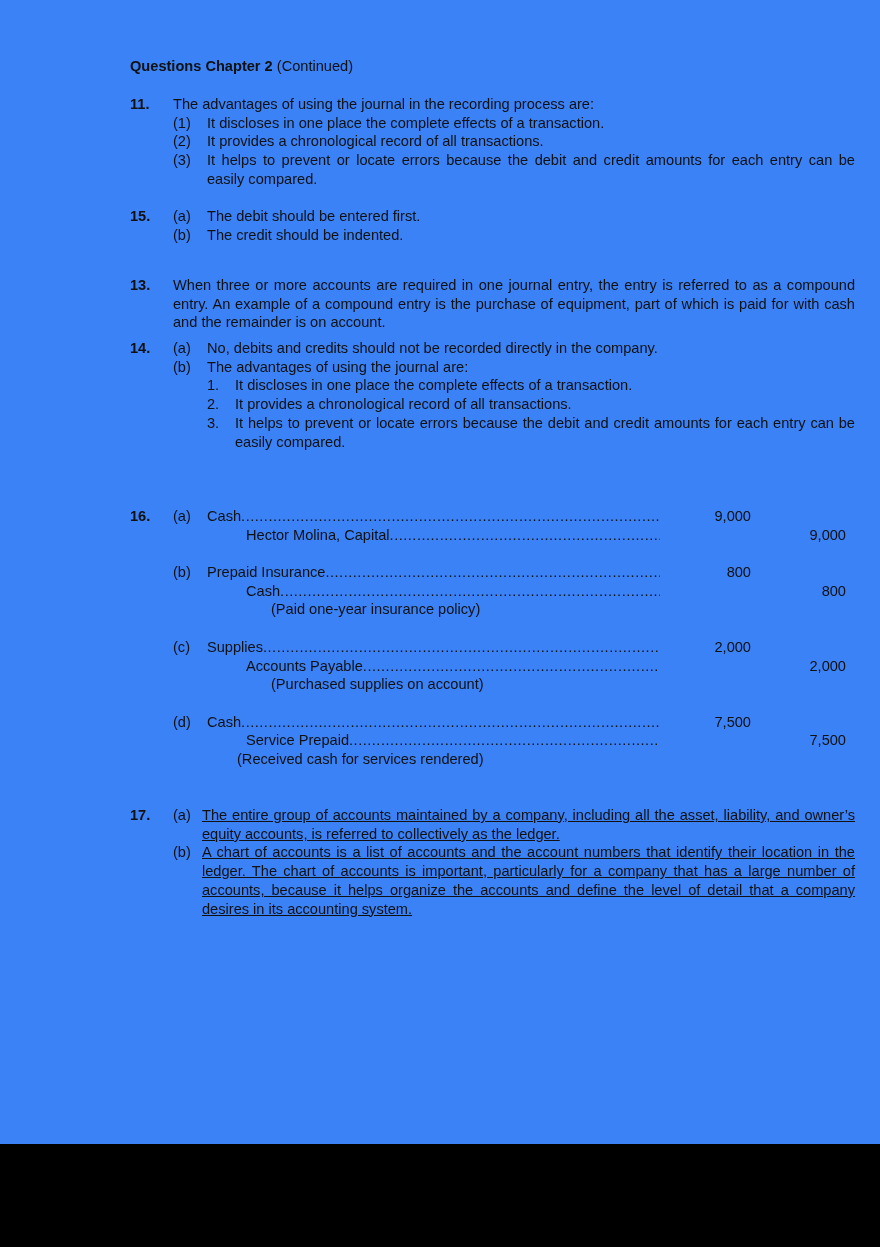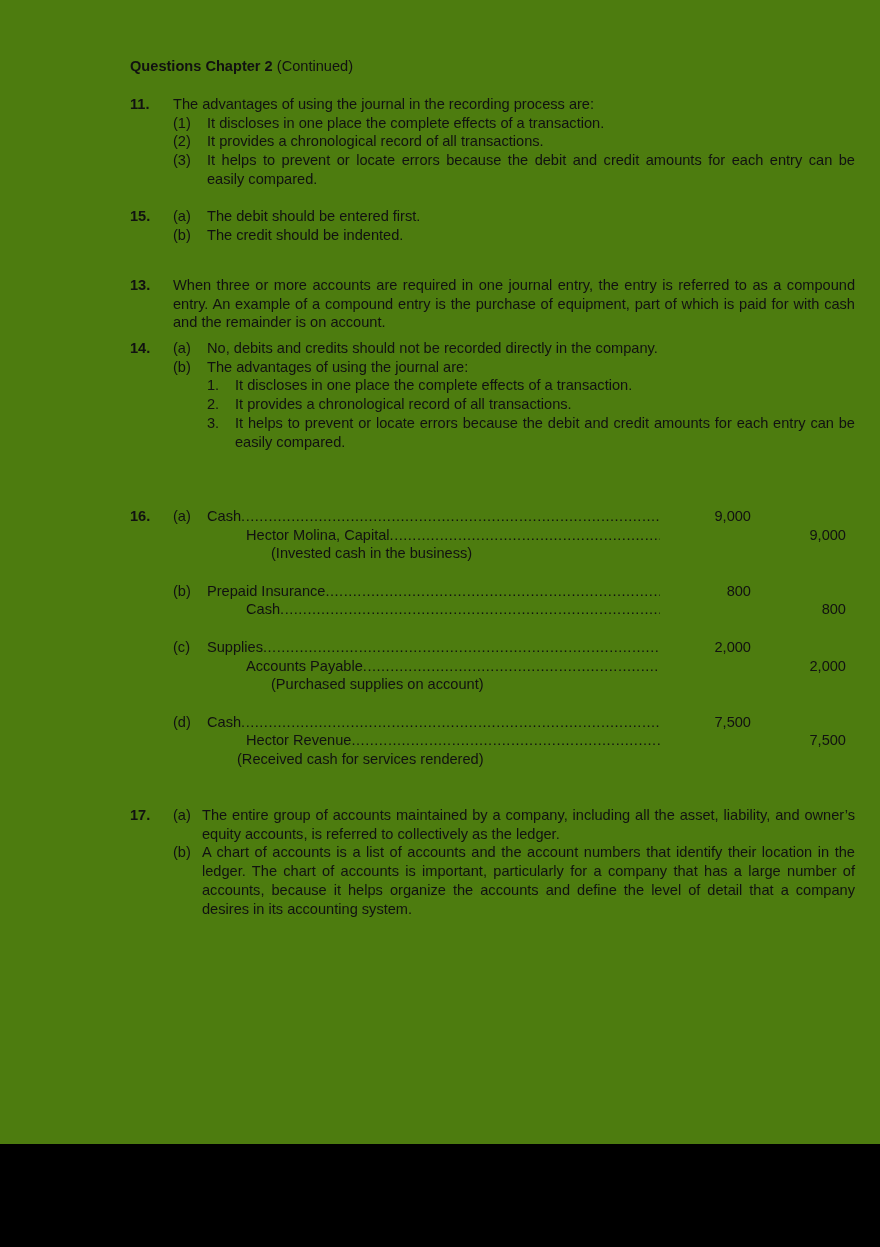"Questions Chapter 2 (Continued)" .page { background: #4d7c0f -> #3b82f6 }
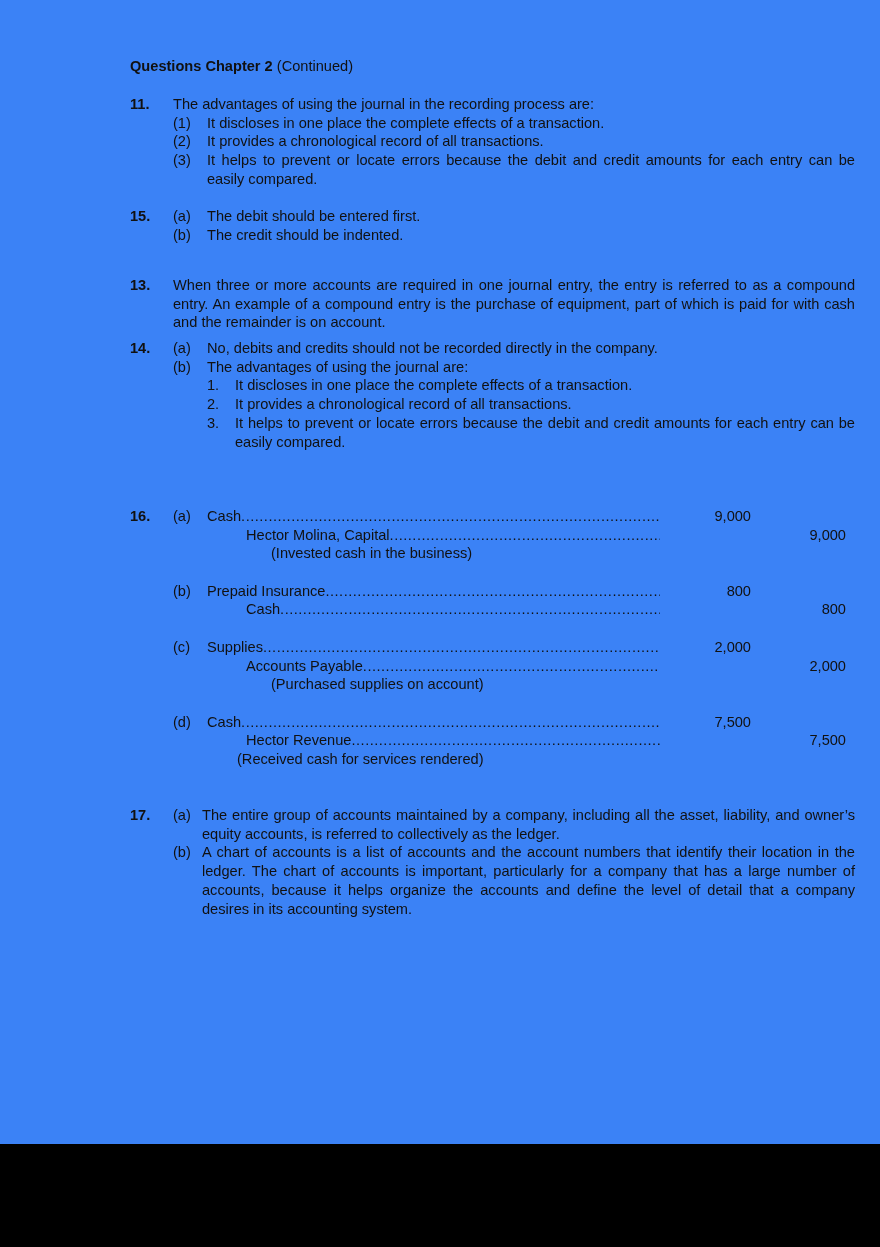"(Invested cash in the business)" div.expl { html: <div>(Invested cash in the business)</div> -> none }
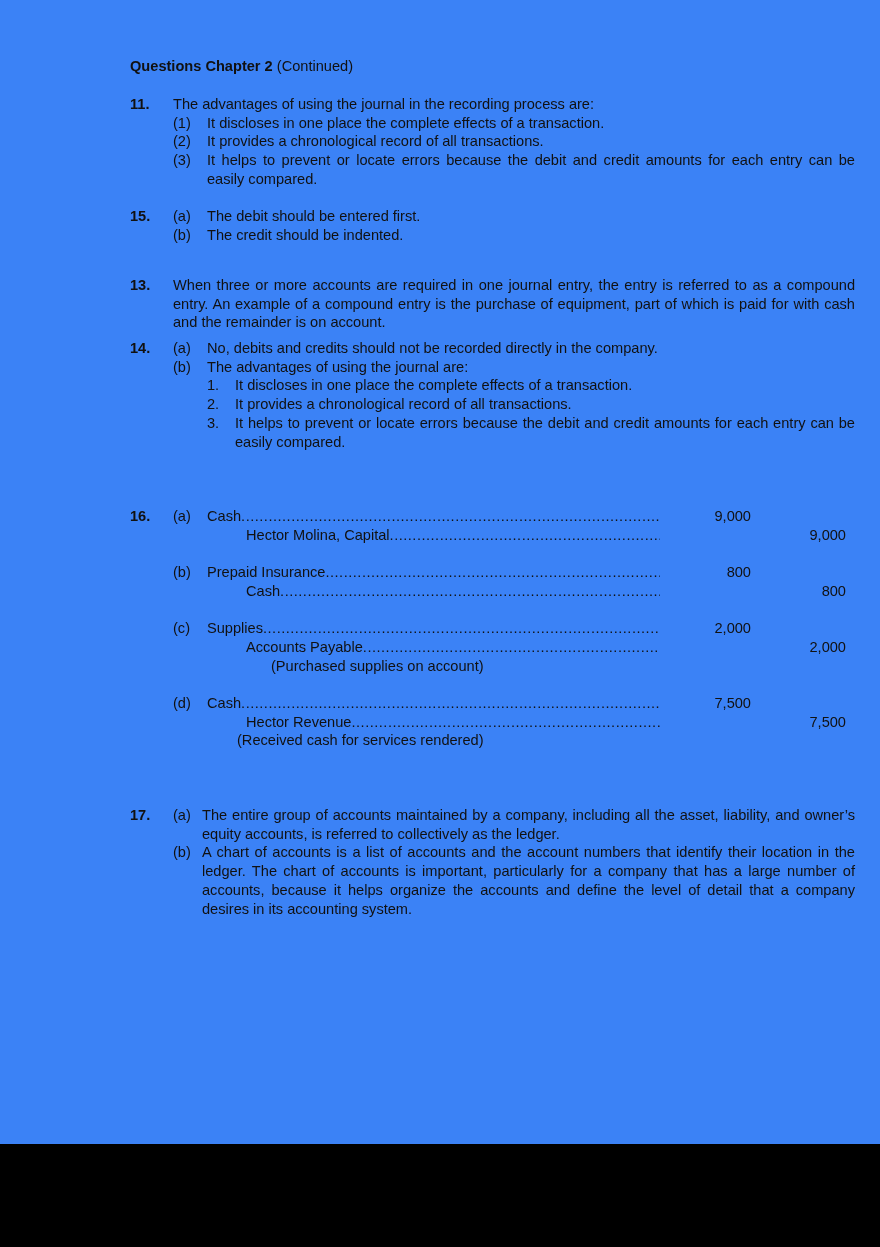"(Paid one-year insurance policy)" div.expl { html: none -> <div>(Paid one-year insurance policy)</div> }
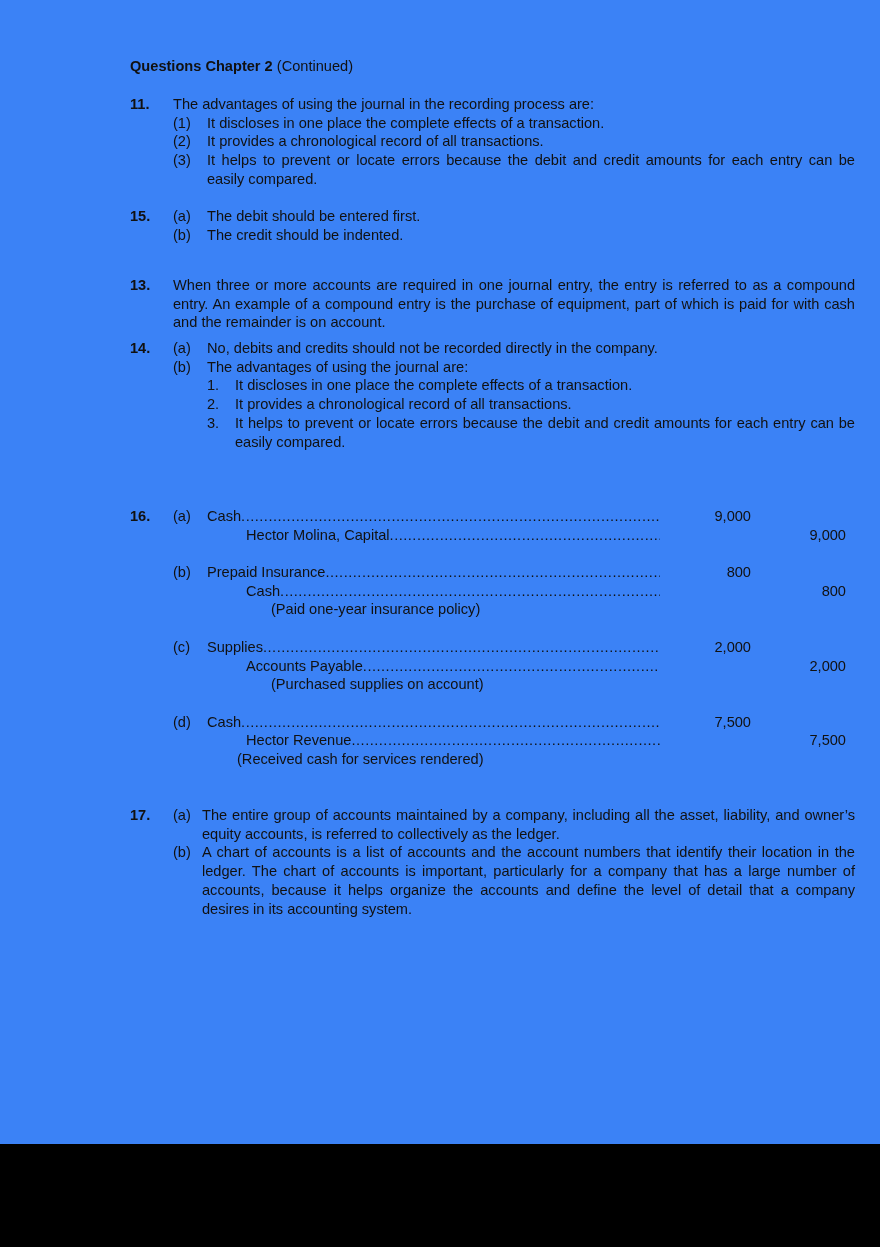"Hector Revenue" span { text: Hector Revenue -> Service Prepaid }
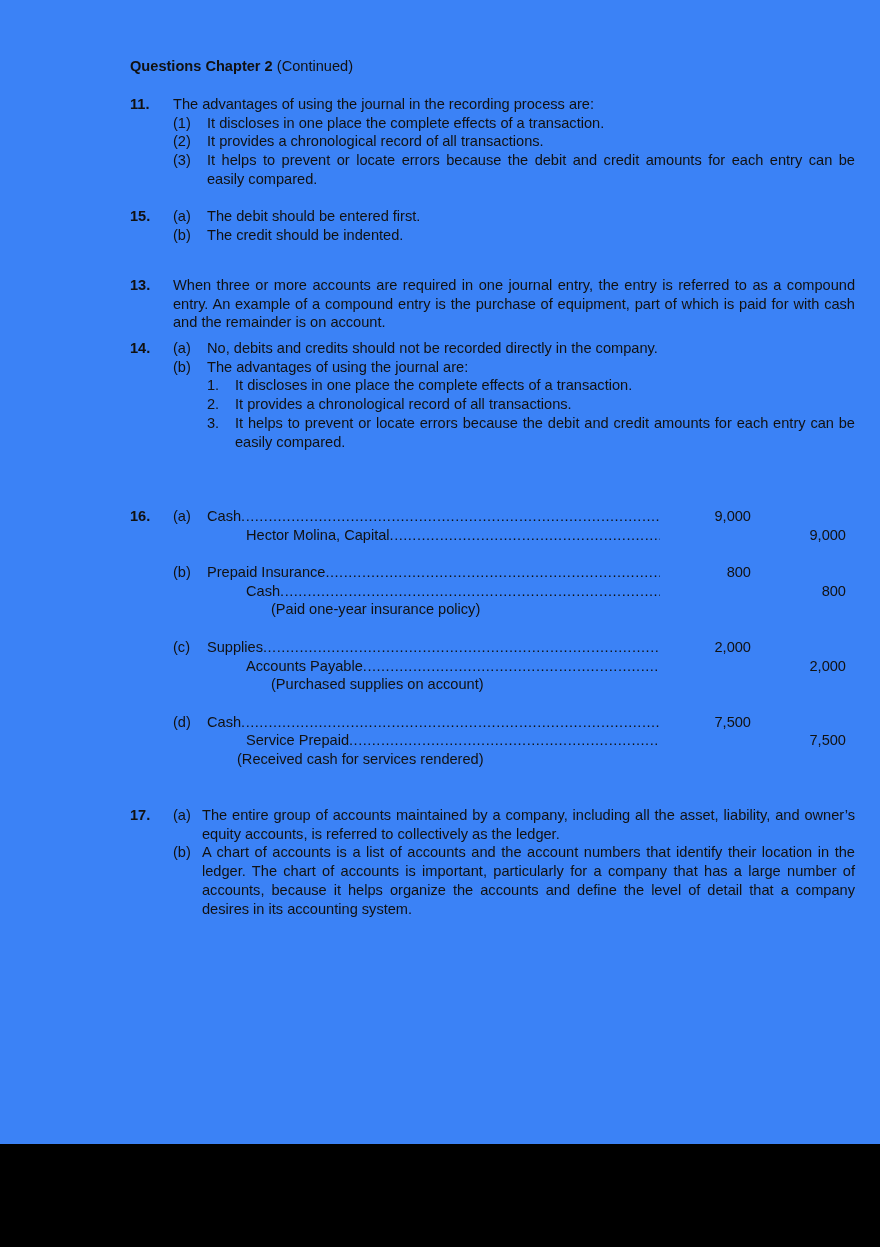"17." div.q { text-decoration: none -> underline }
